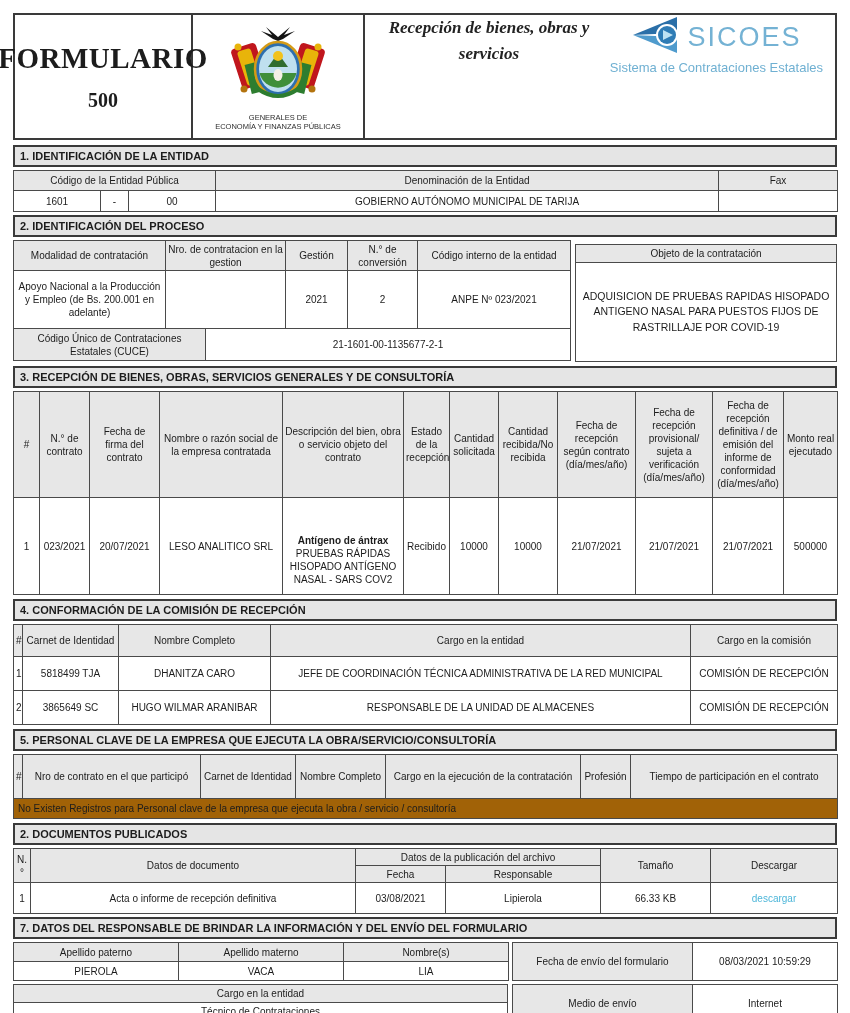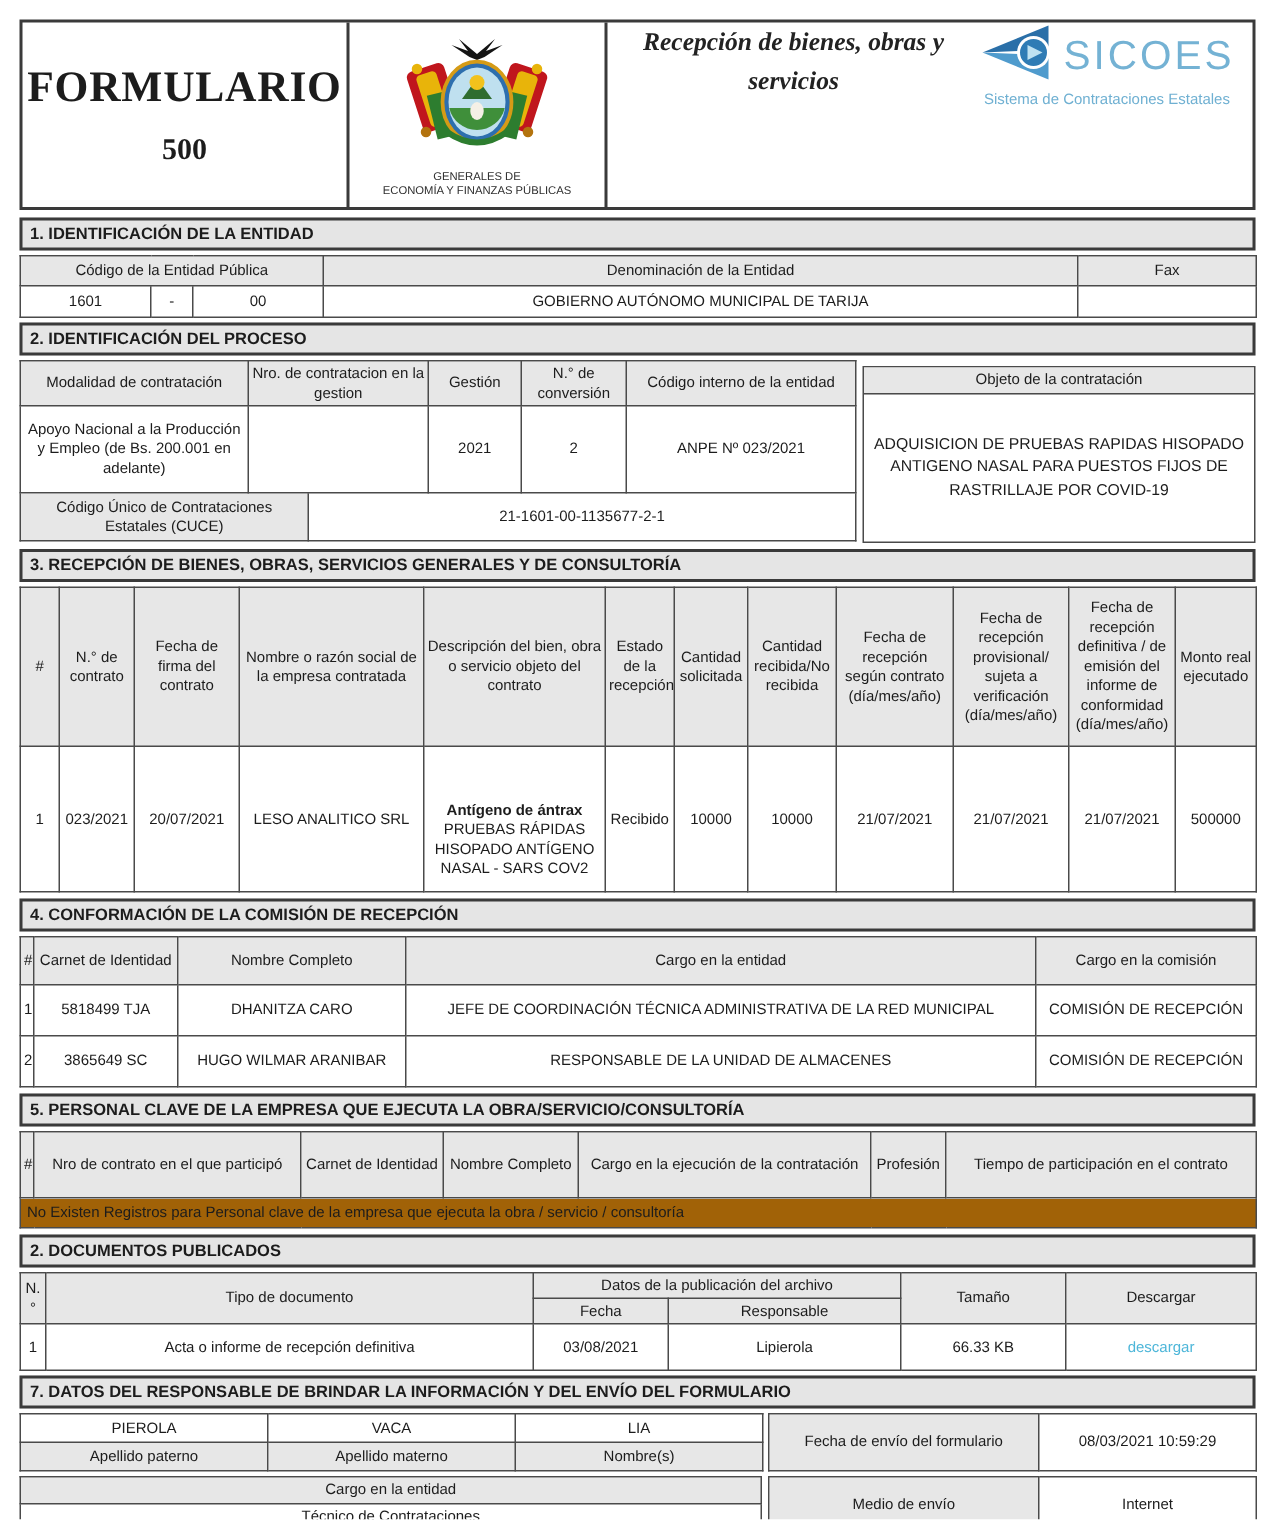"FORMULARIO" .hdr-left { width: 218px -> 178px }
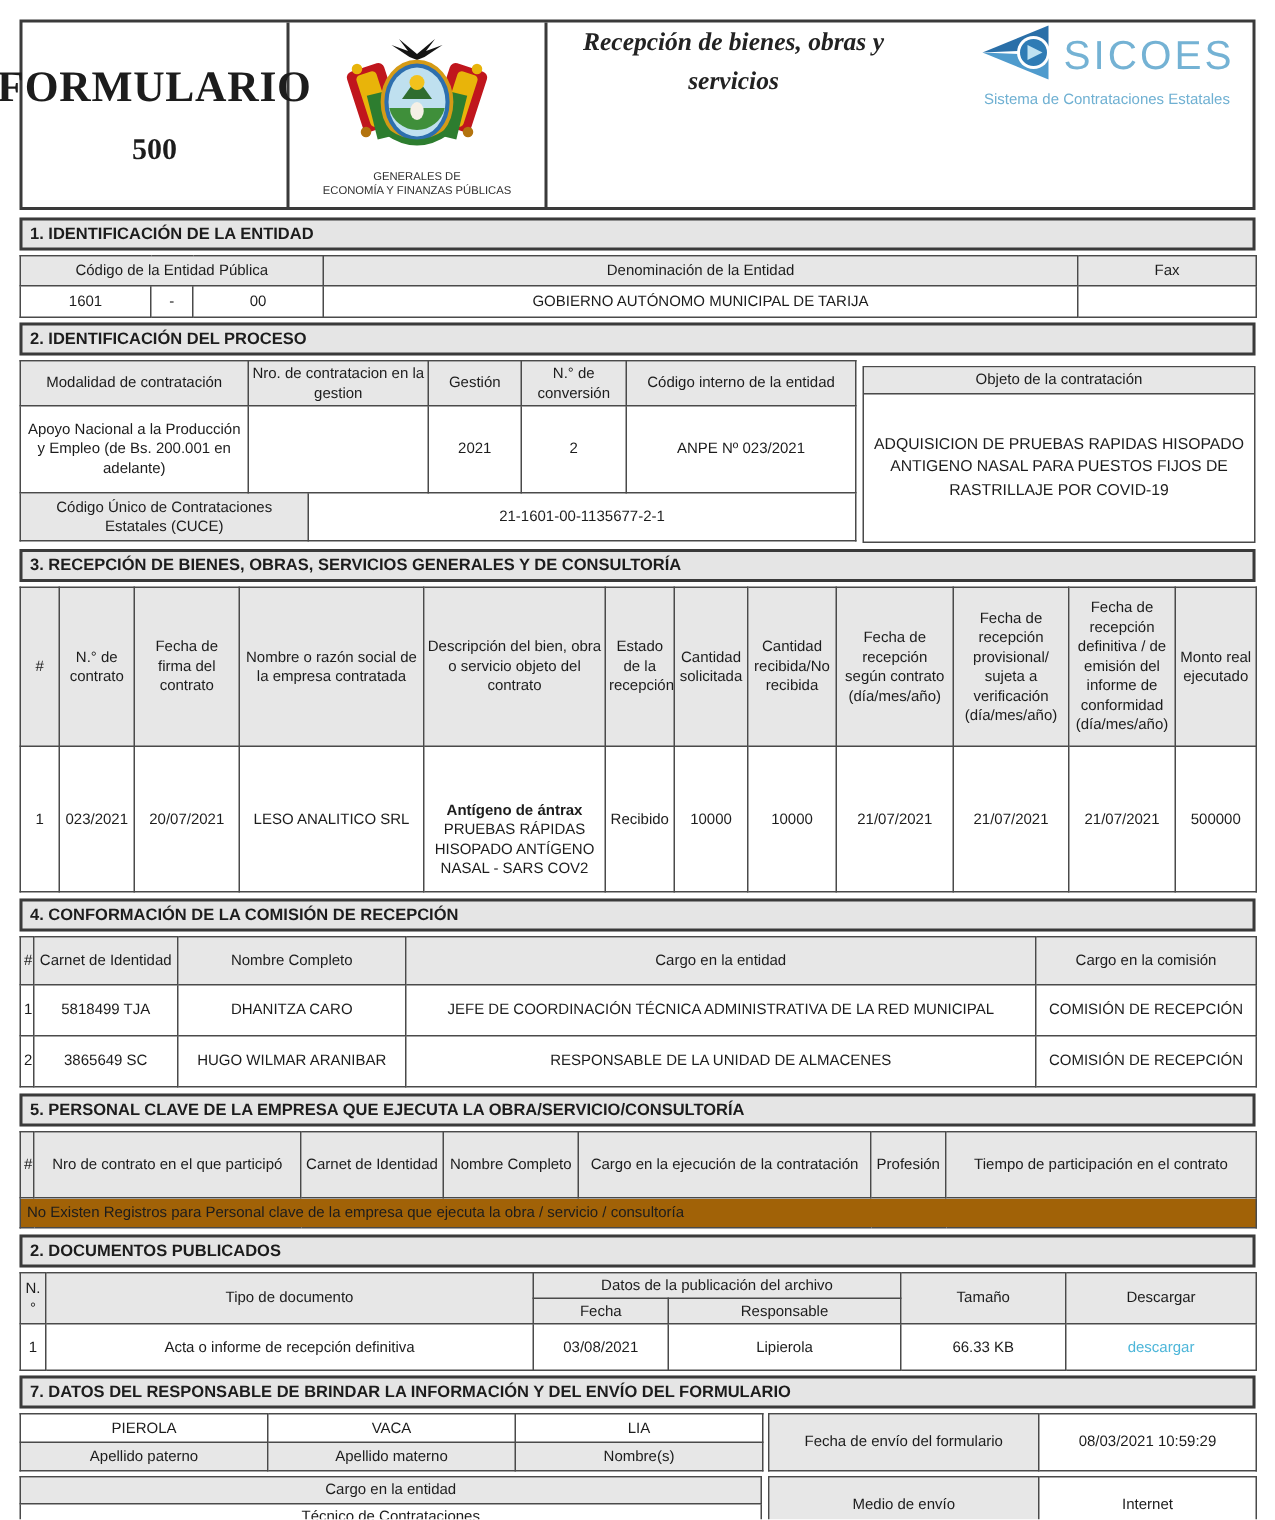"Sistema de Contrataciones Estatales" .sicoes-tag { font-size: 10px -> 13px }
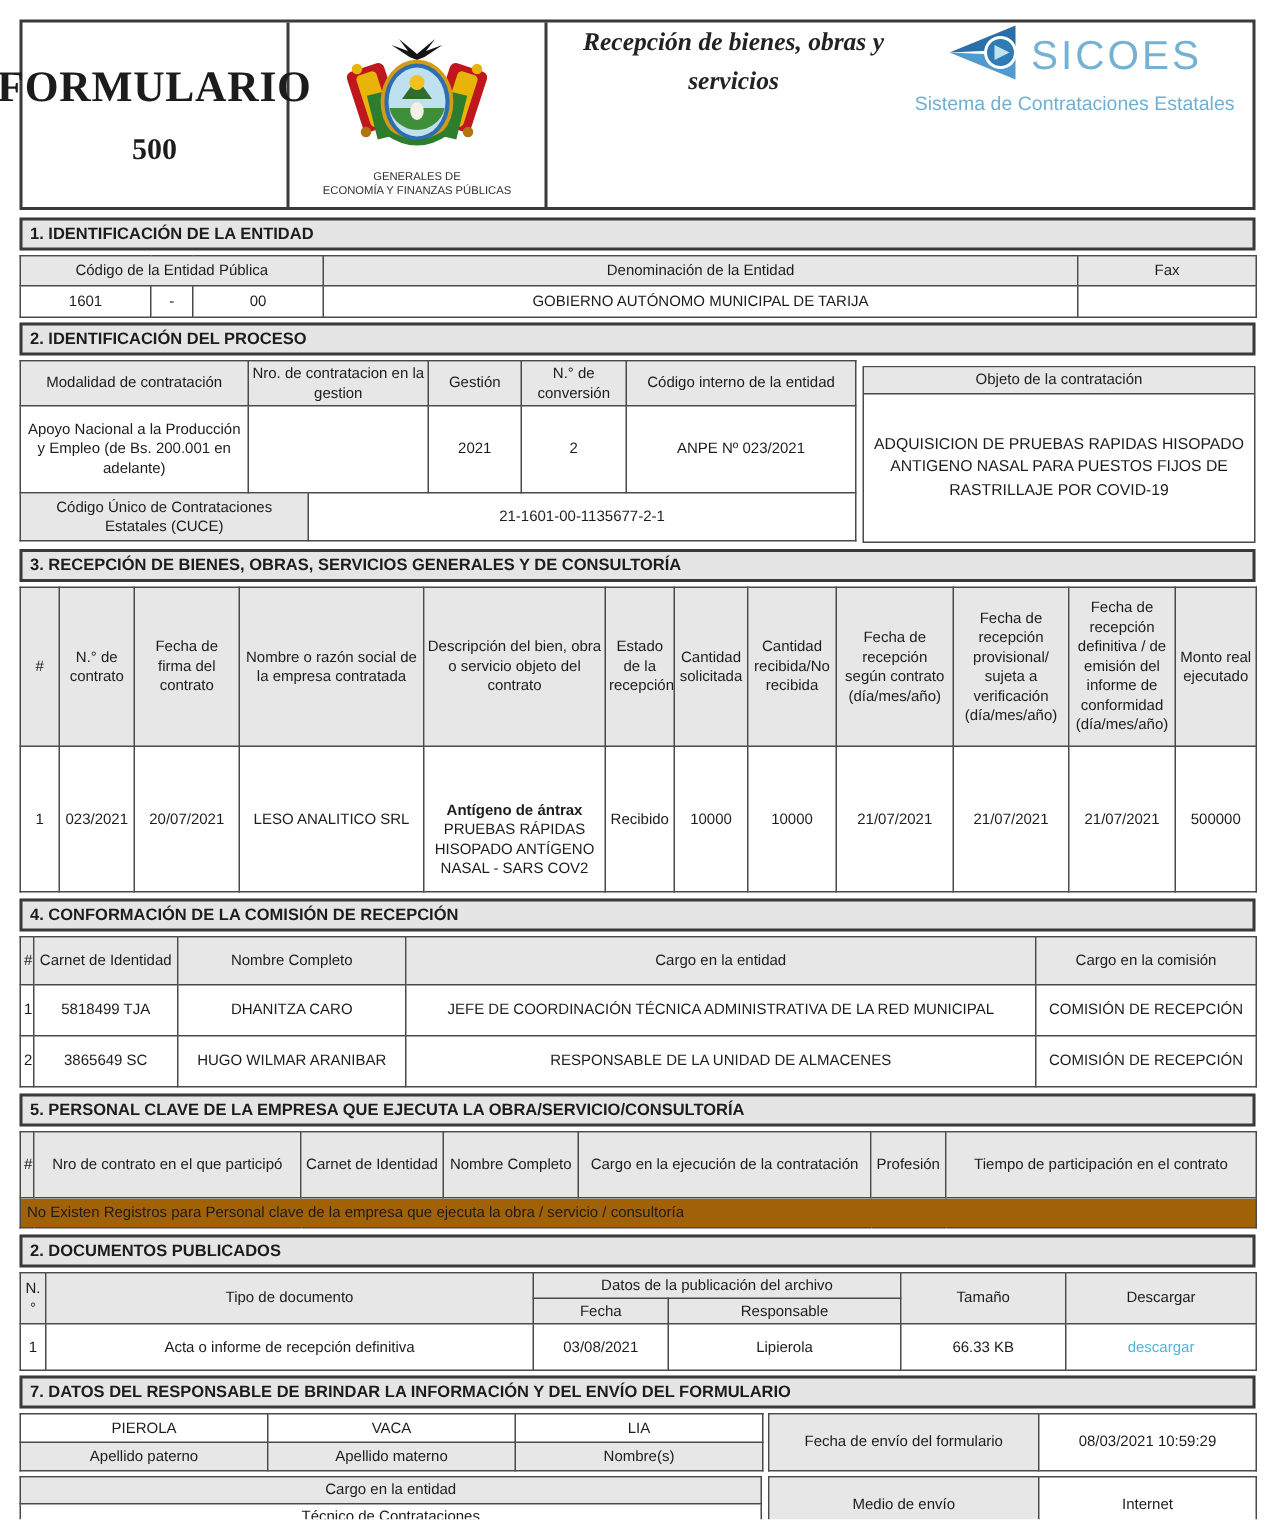"Tipo de documento" th { text: Tipo -> Datos }
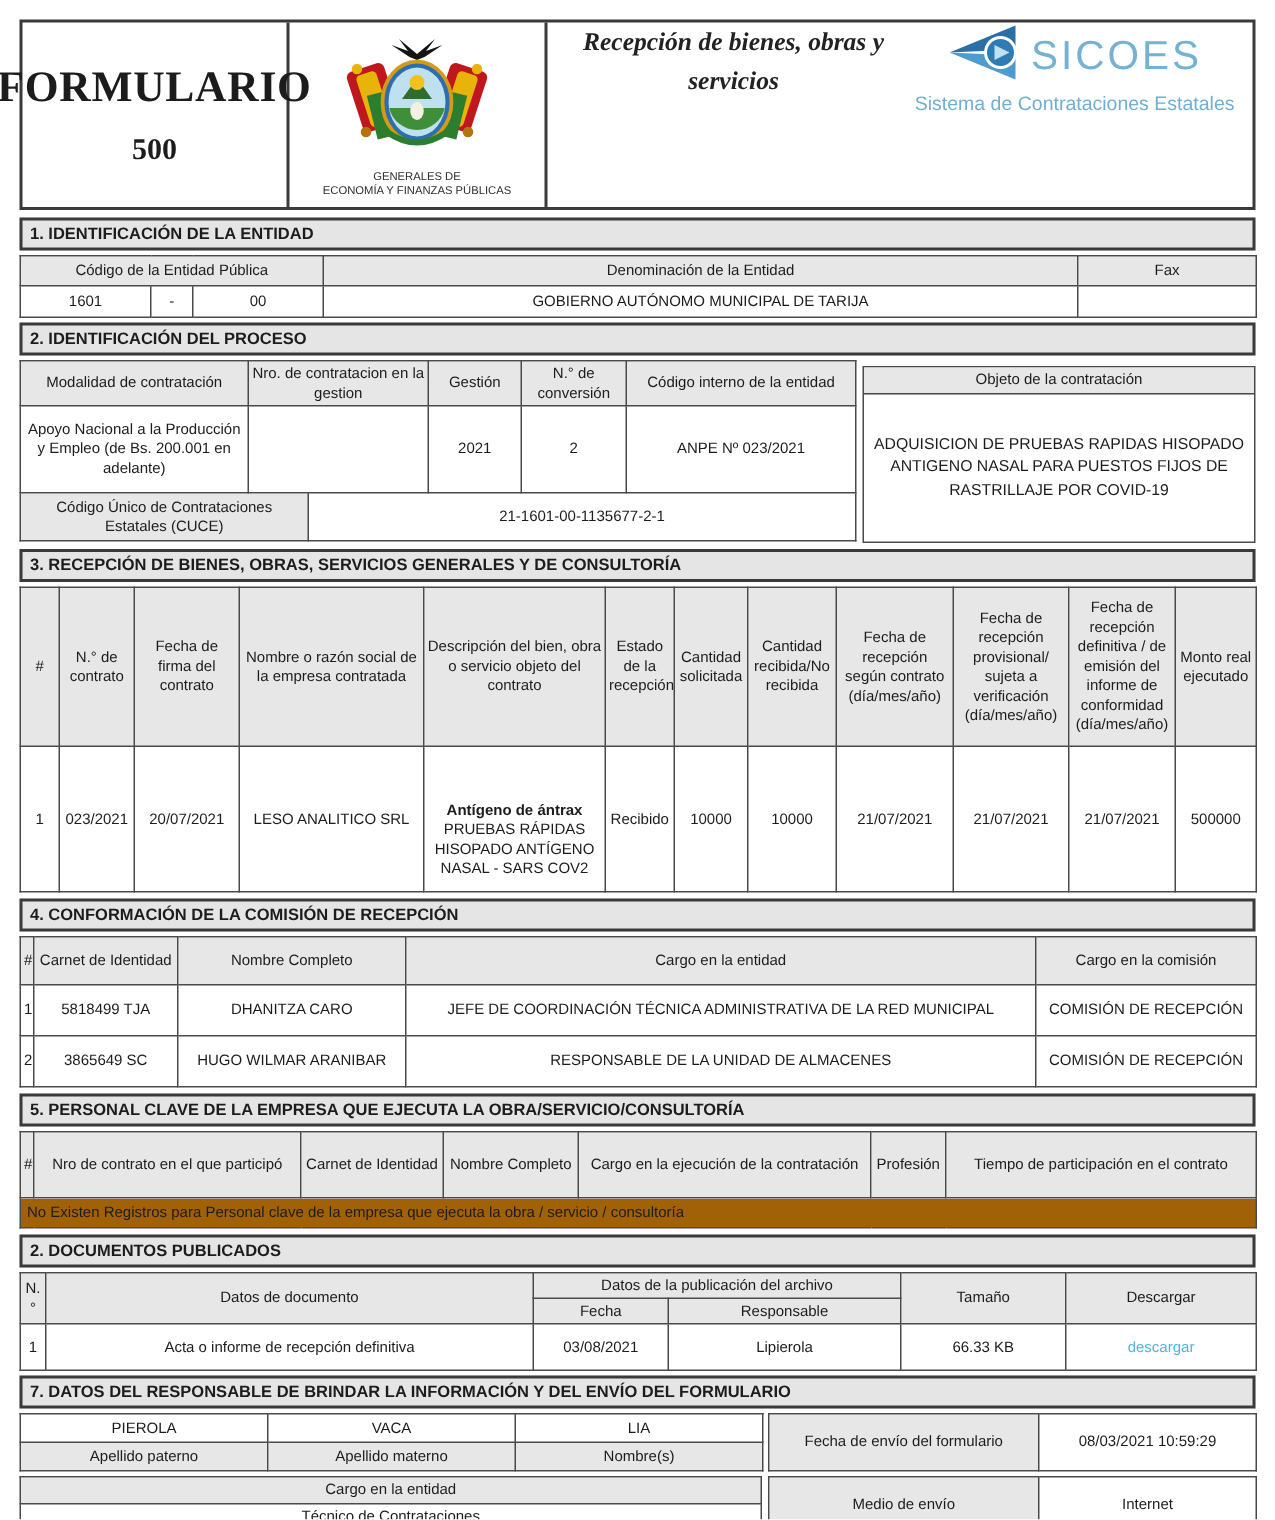"PIEROLA" tr { order: before "Apellido paterno" -> after "Apellido paterno" }
